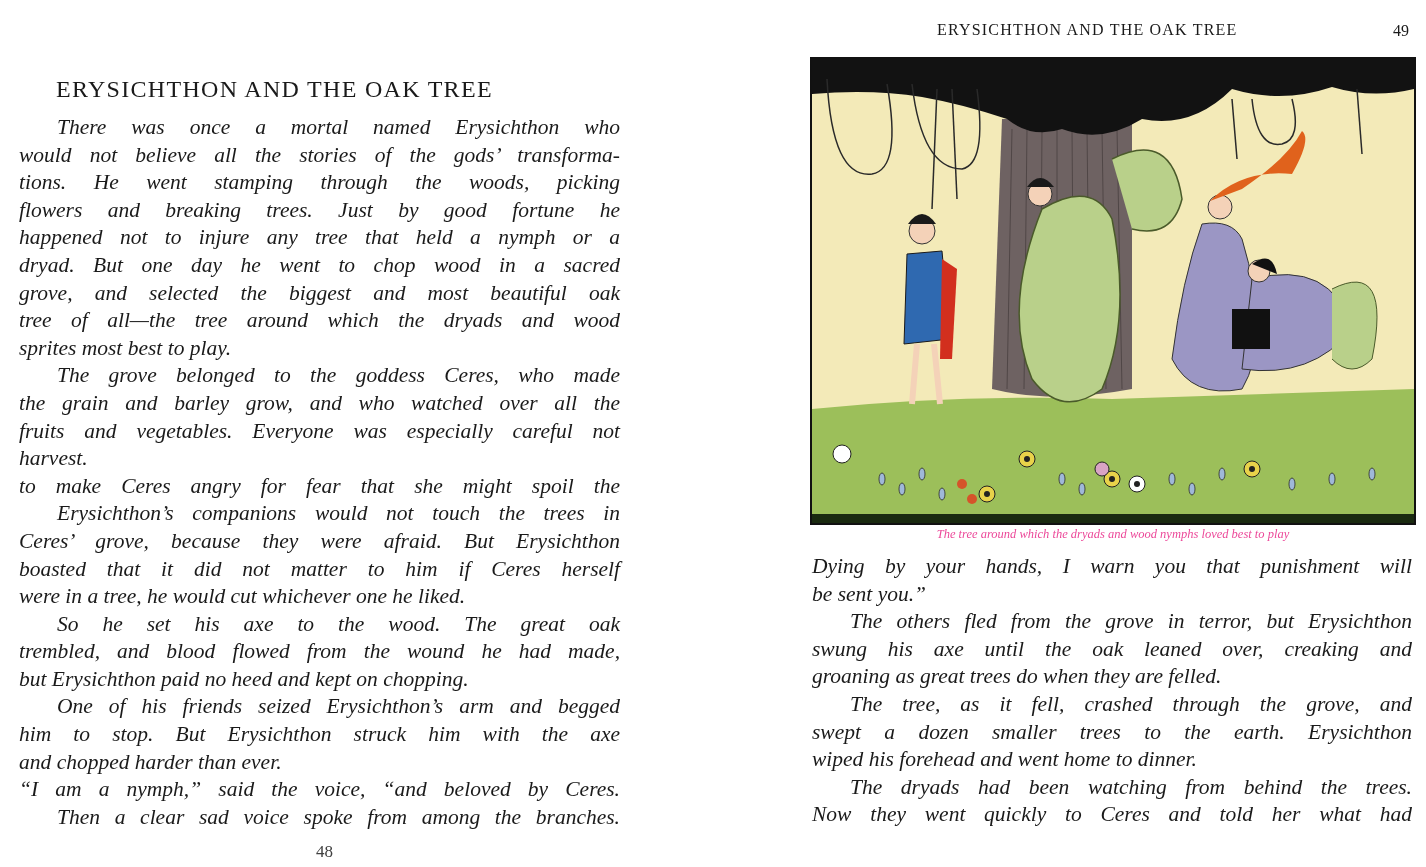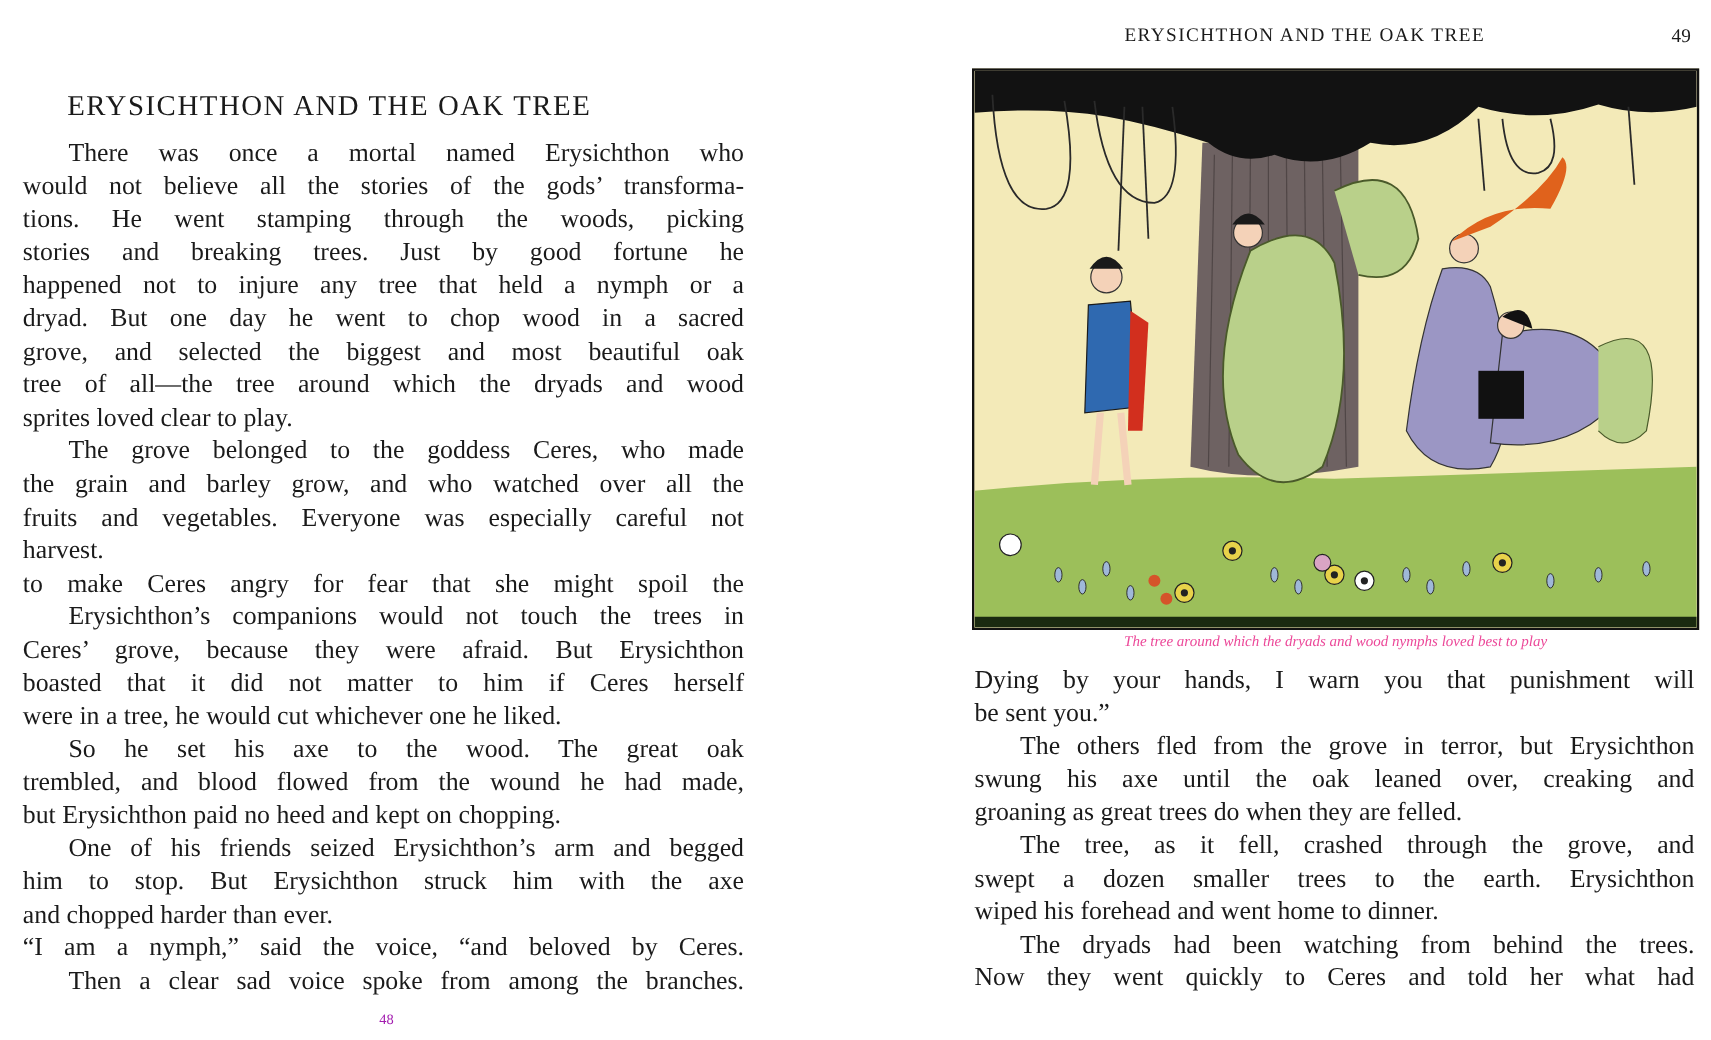"There was once a mortal" .line { font-style: none -> italic }
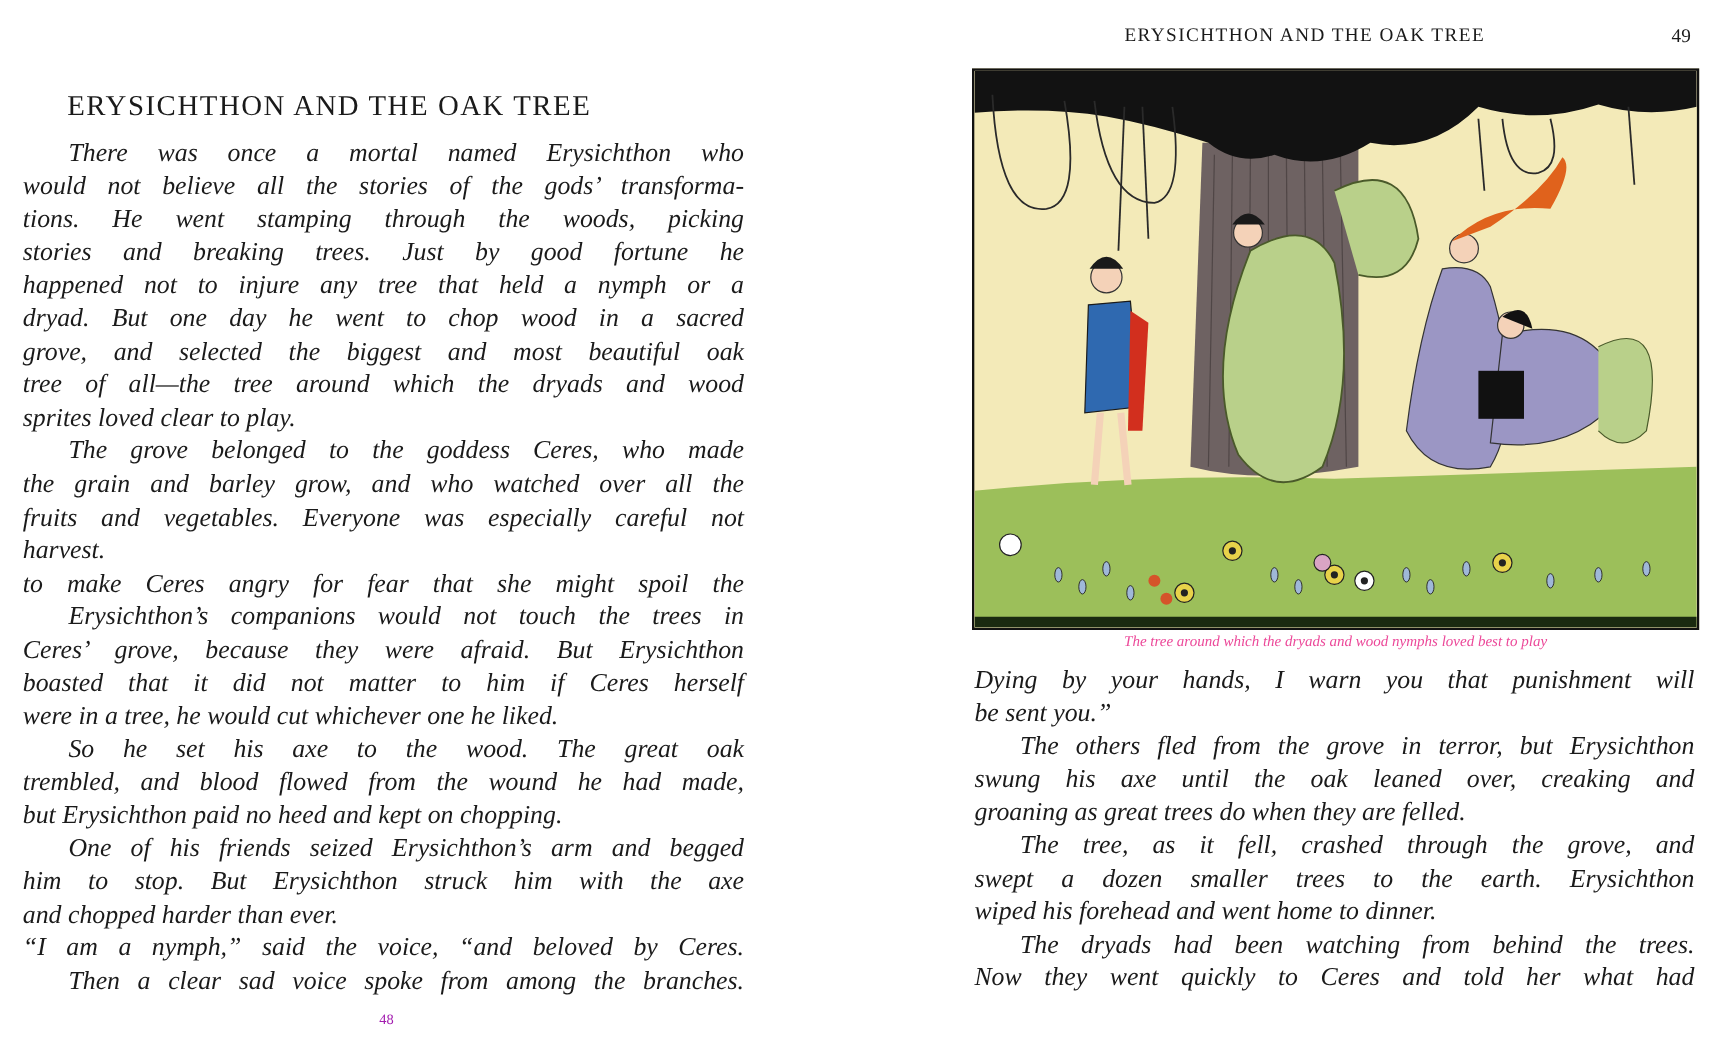"stories and breaking trees. Just" span.line { text: stories -> flowers }
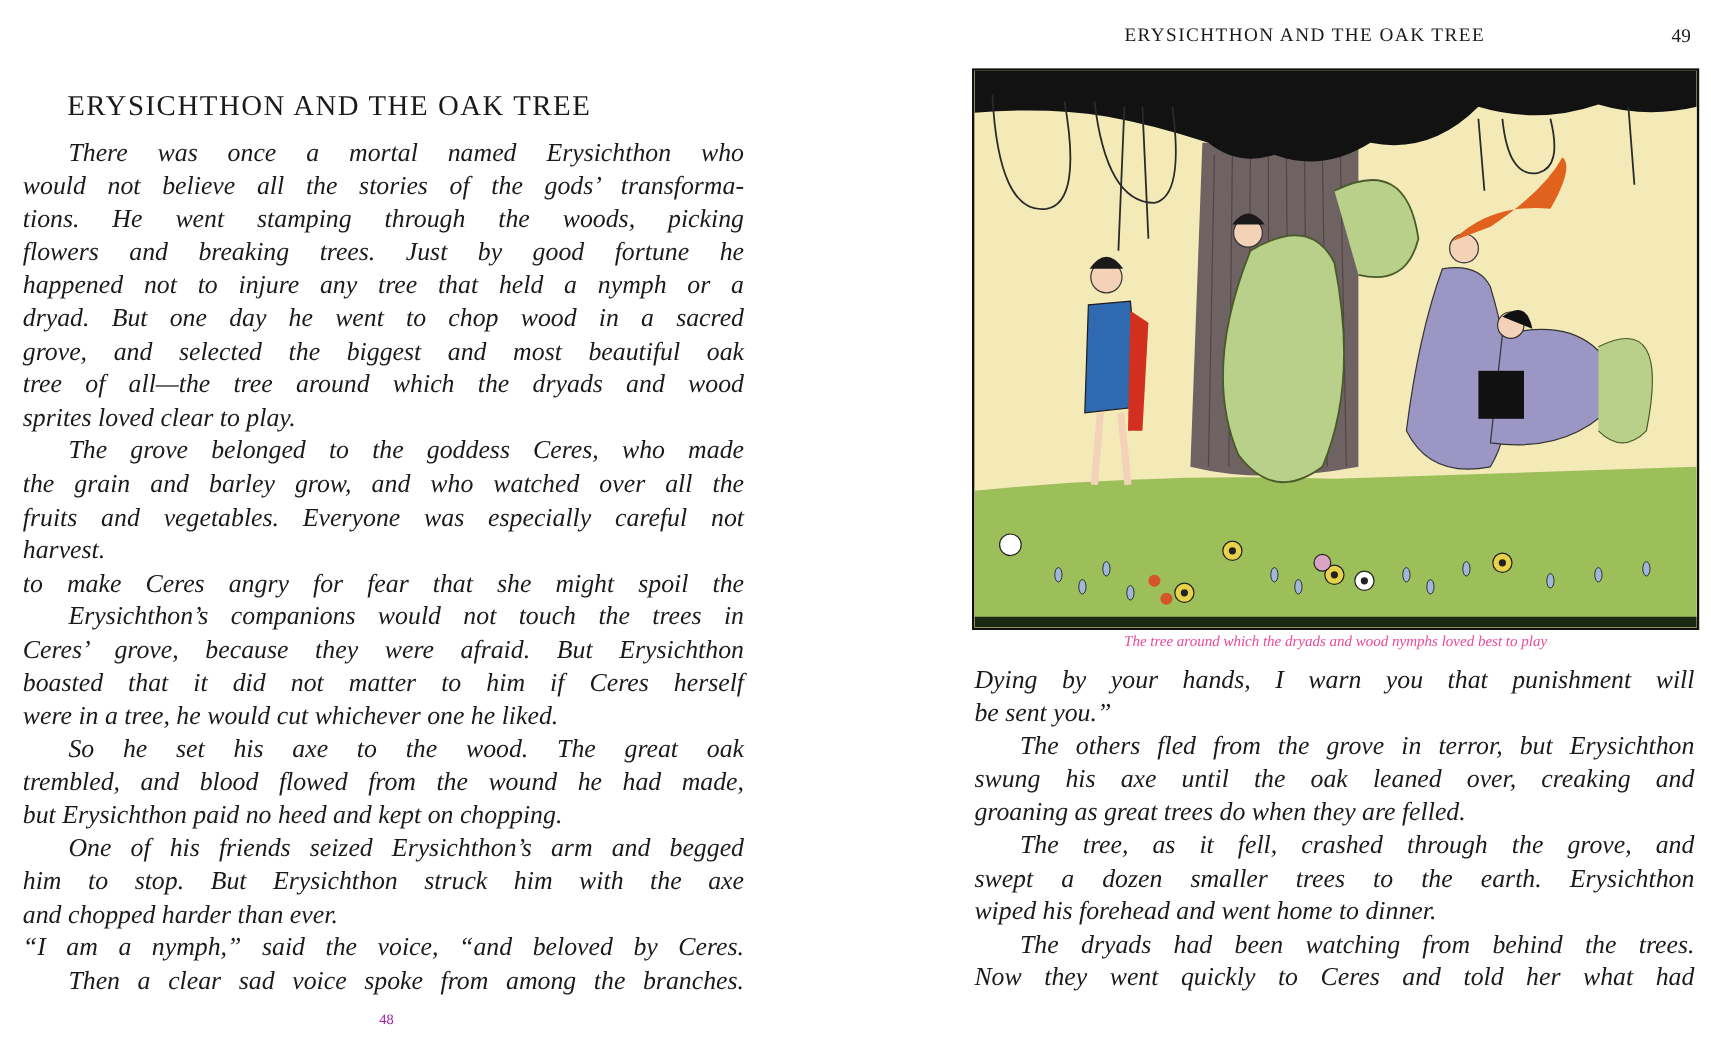"sprites loved clear to play." span.line { text: loved clear -> most best }
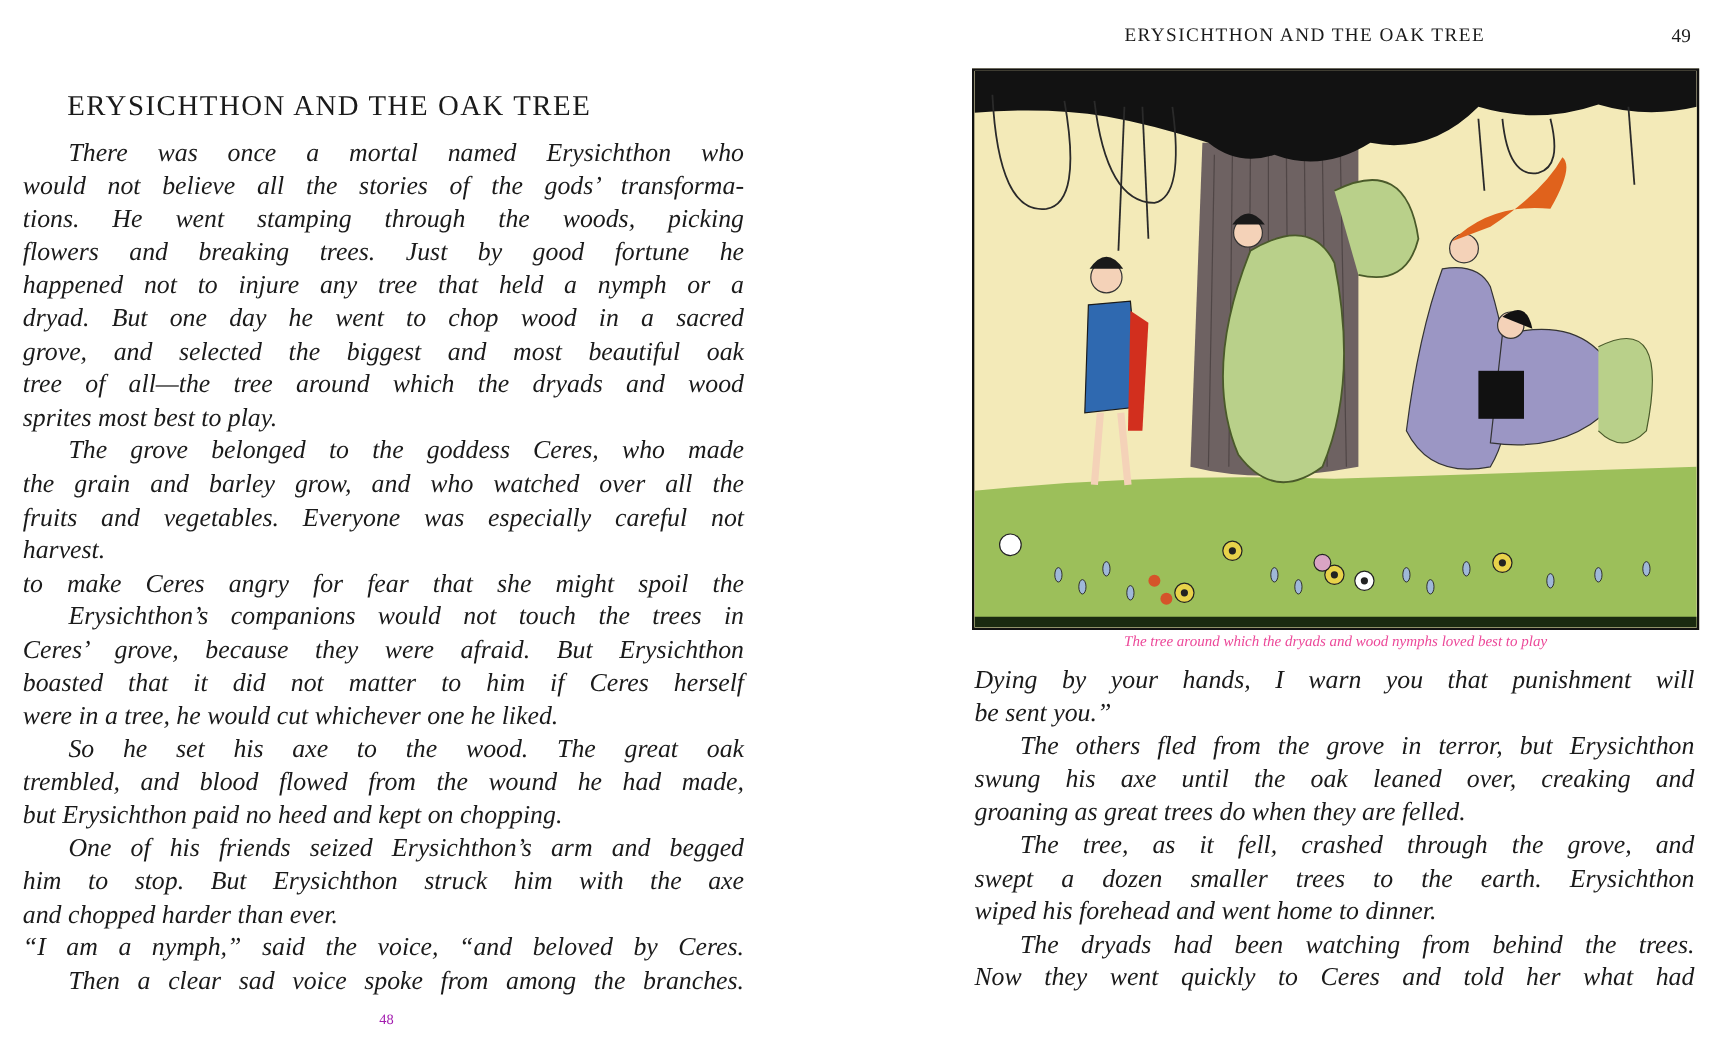"48" .folio { color: #a21caf -> #404040; font-size: 12px -> 17px }
